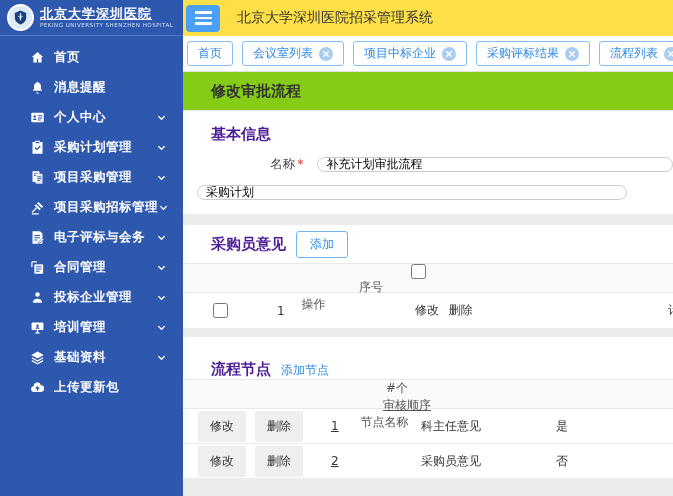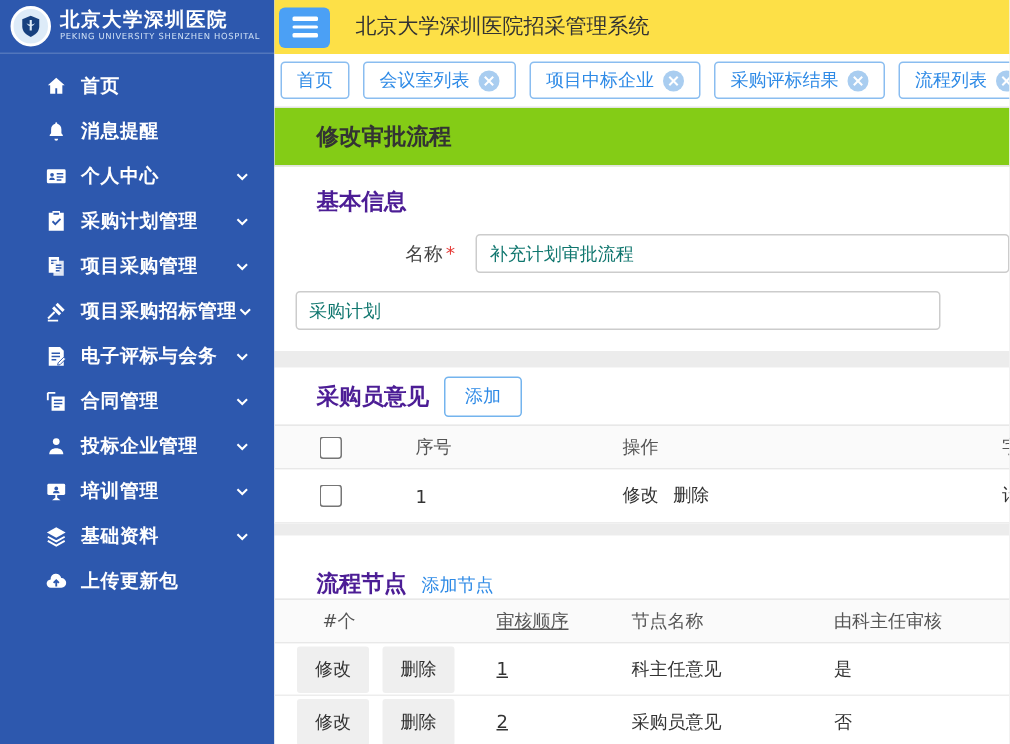"北京大学深圳医院" .logo-cn { text-decoration: none -> underline }
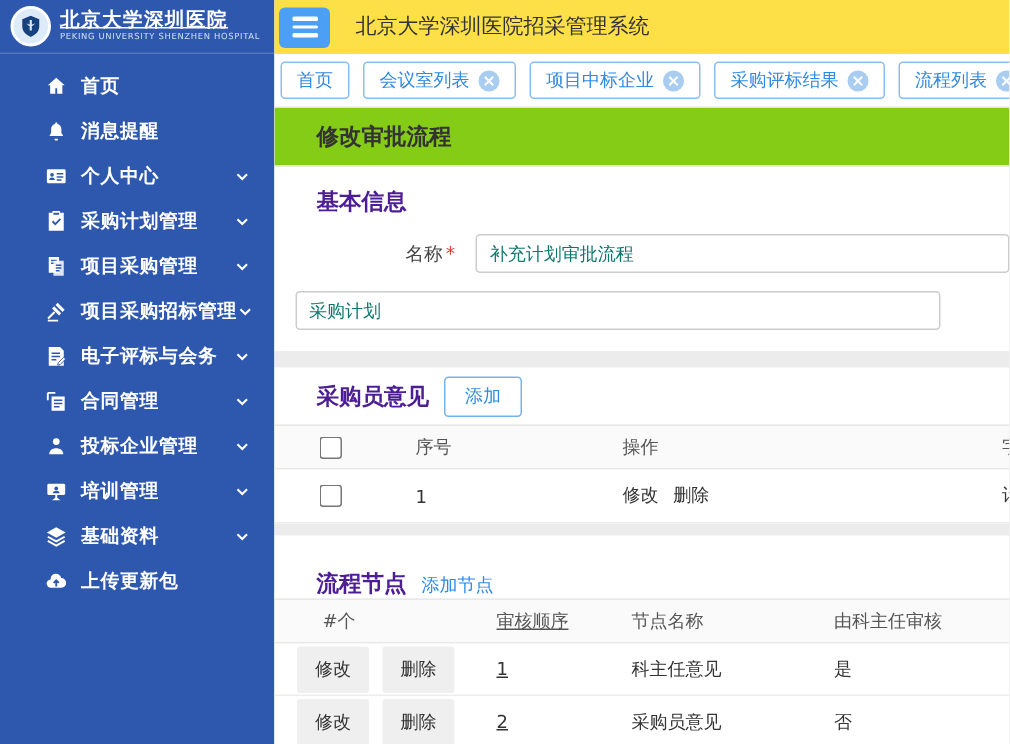"补充计划审批流程" .form-input { border-radius: 3px -> 13px; color: #0f766e -> #000000; height: 26px -> 15px }
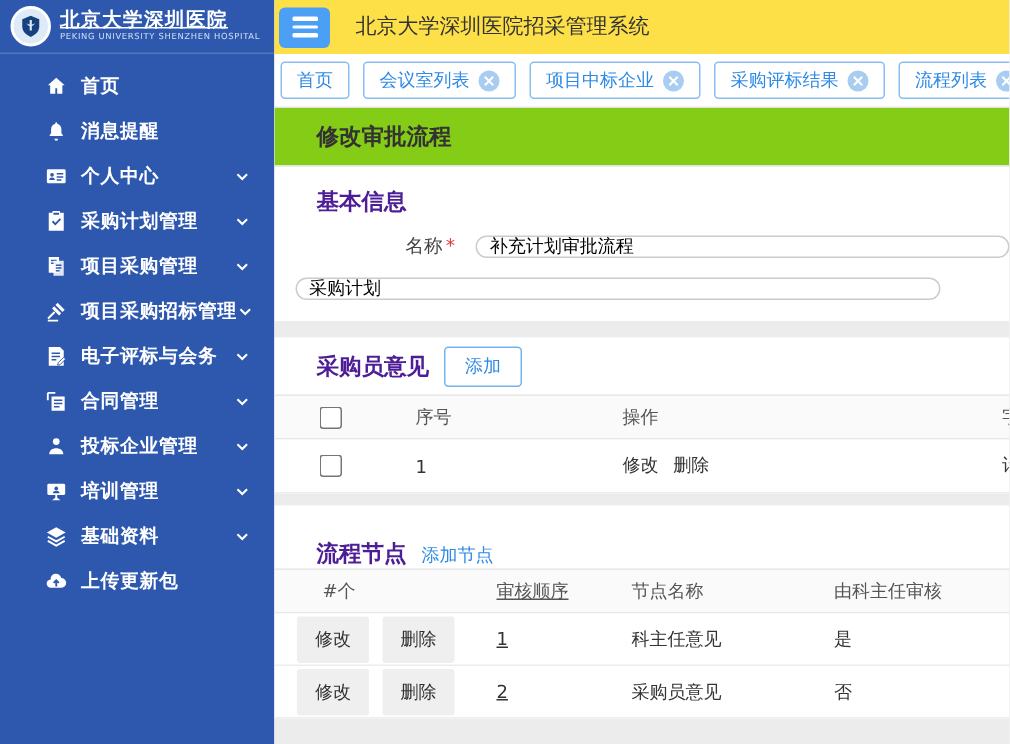"序号" .thead { flex-direction: none -> column }
